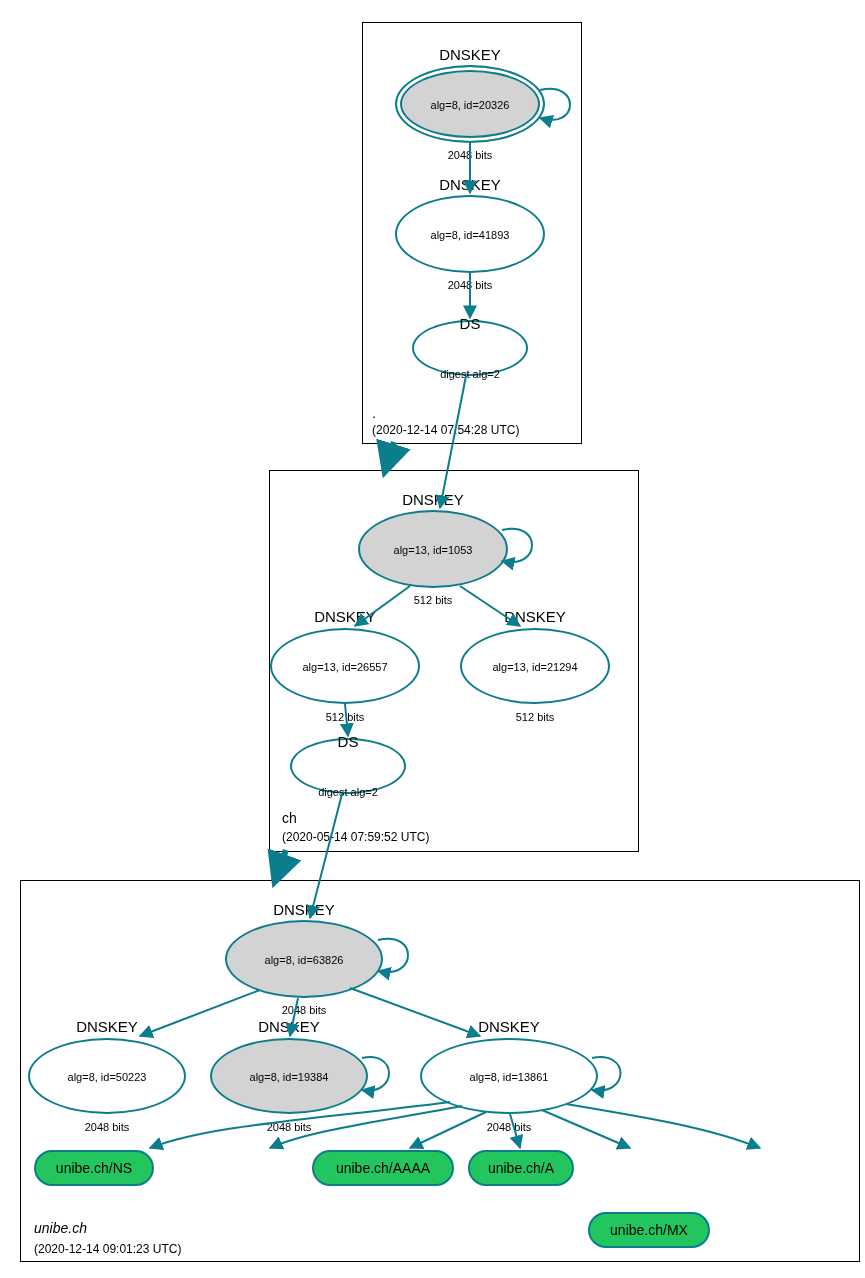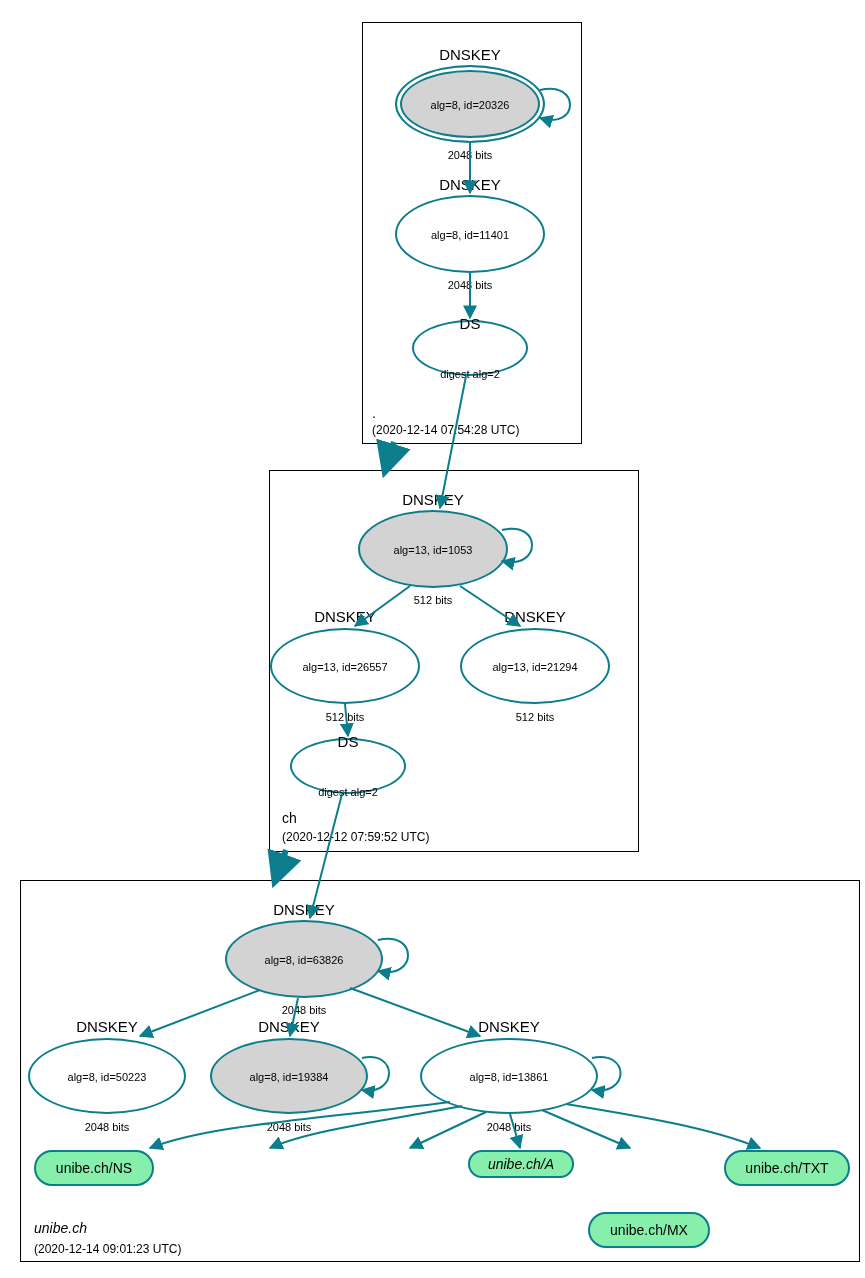"alg=8, id=11401" span.node-sub { text: 11401 -> 41893 }
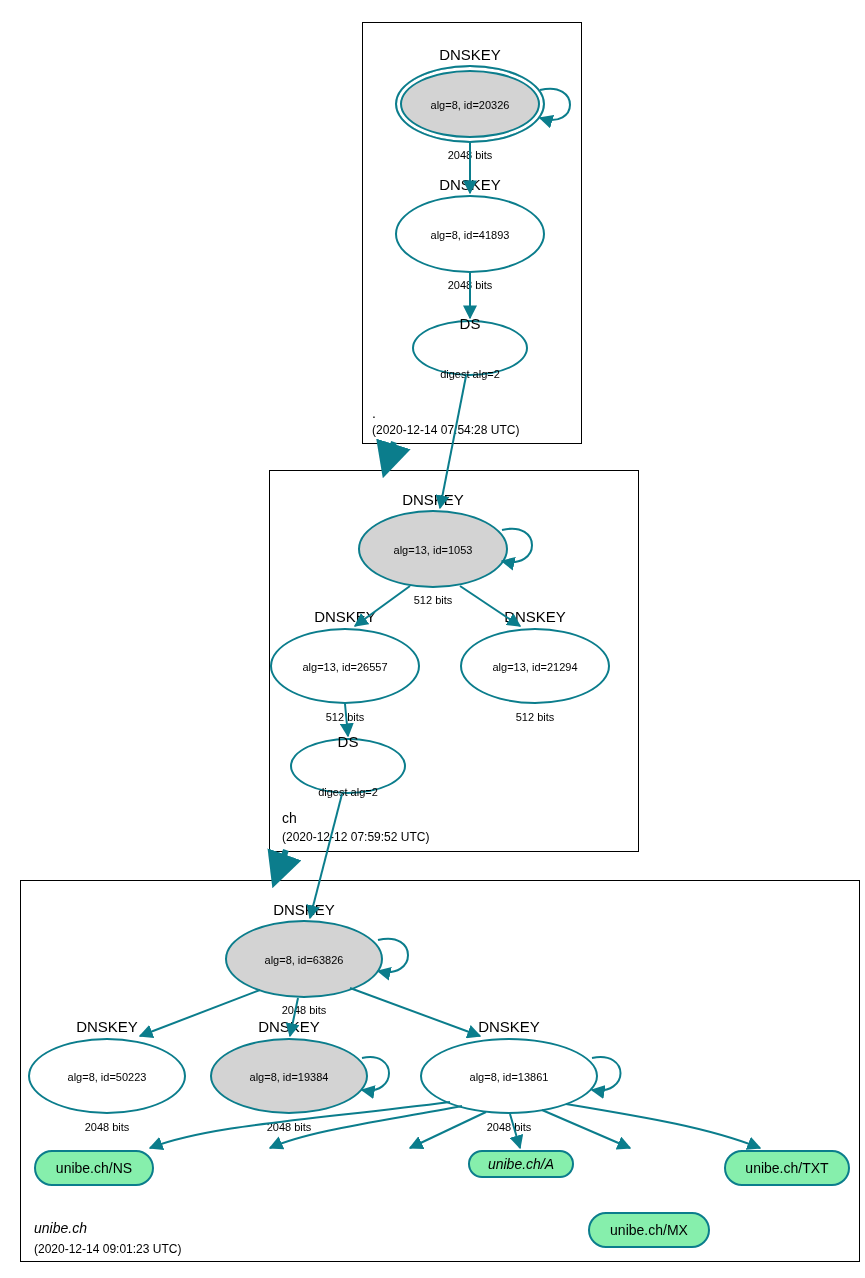"(2020-12-12 07:59:52 UTC)" div.zone-timestamp { text: 2020-12-12 -> 2020-05-14 }
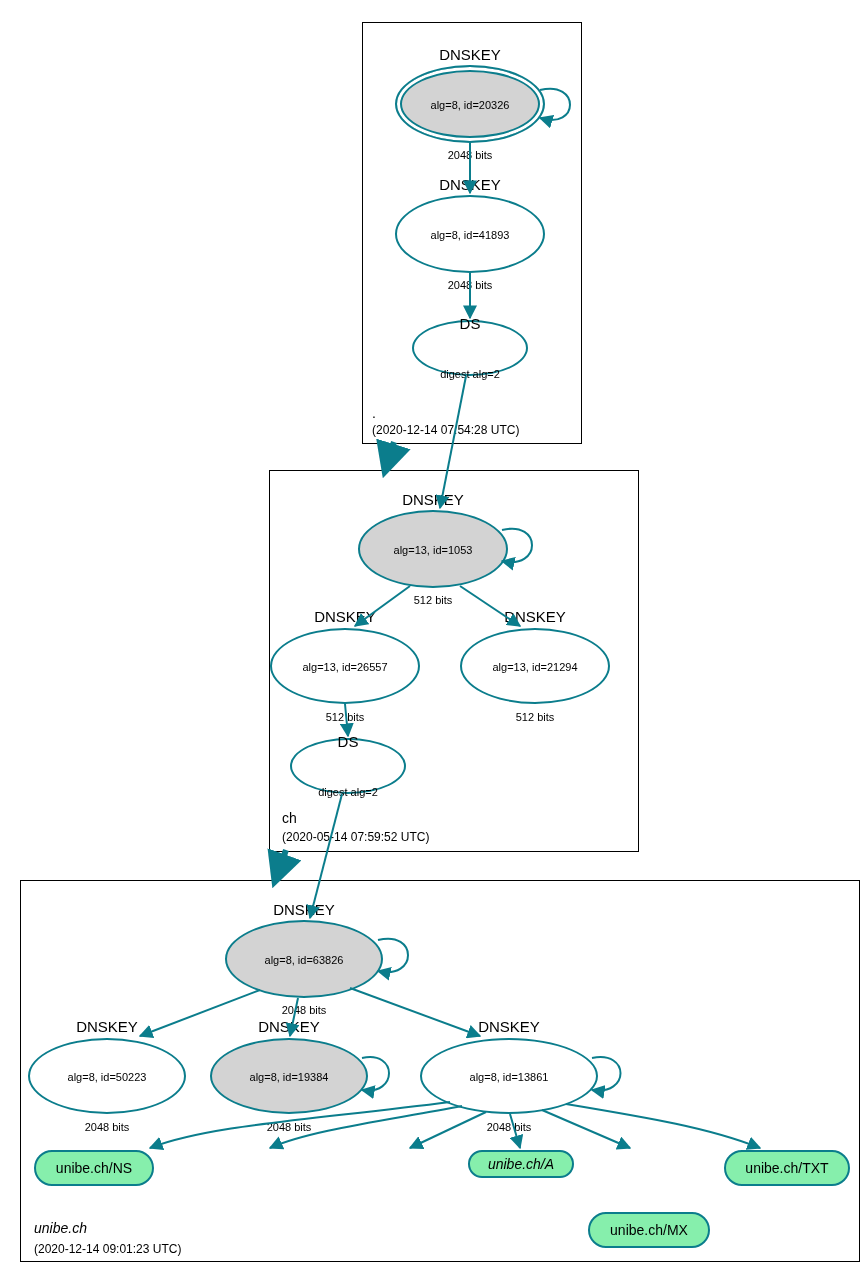"unibe.ch/NS" .rr-box { background: #86efac -> #22c55e }
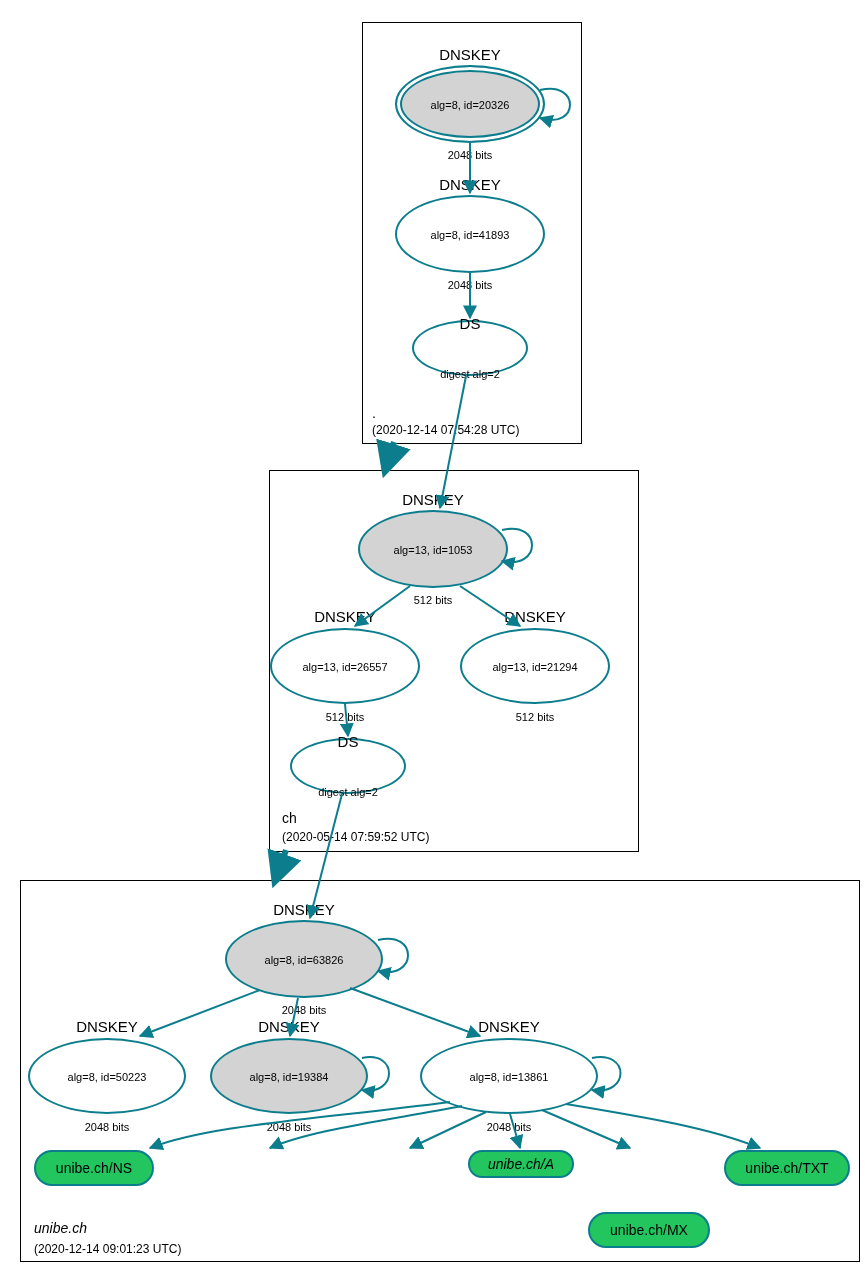"unibe.ch/AAAA" div.rr-box { html: none -> <div>unibe.ch/AAAA</div> }
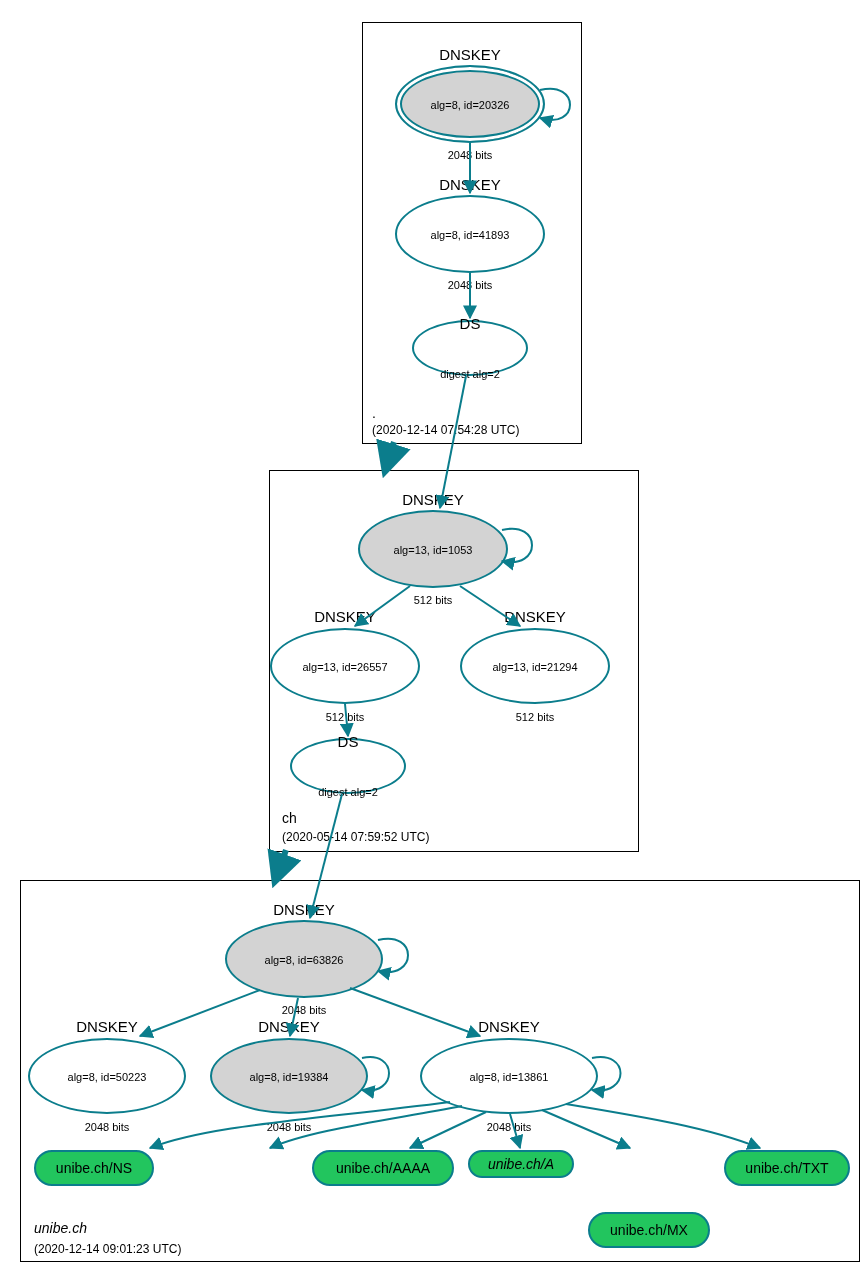"unibe.ch/A" div.rr-box { font-style: italic -> none; height: 28px -> 36px }
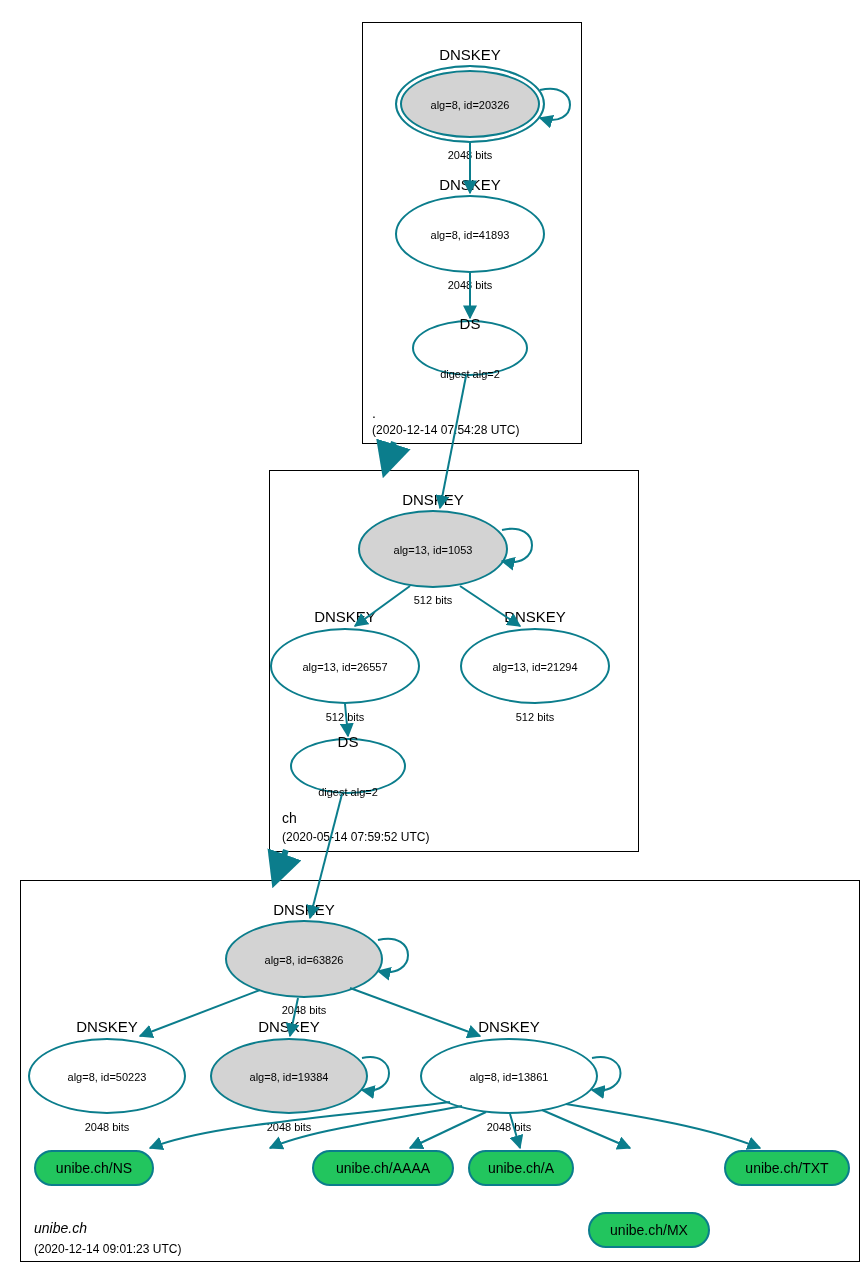"unibe.ch/TXT" div.rr-box { html: <div>unibe.ch/TXT</div> -> none }
